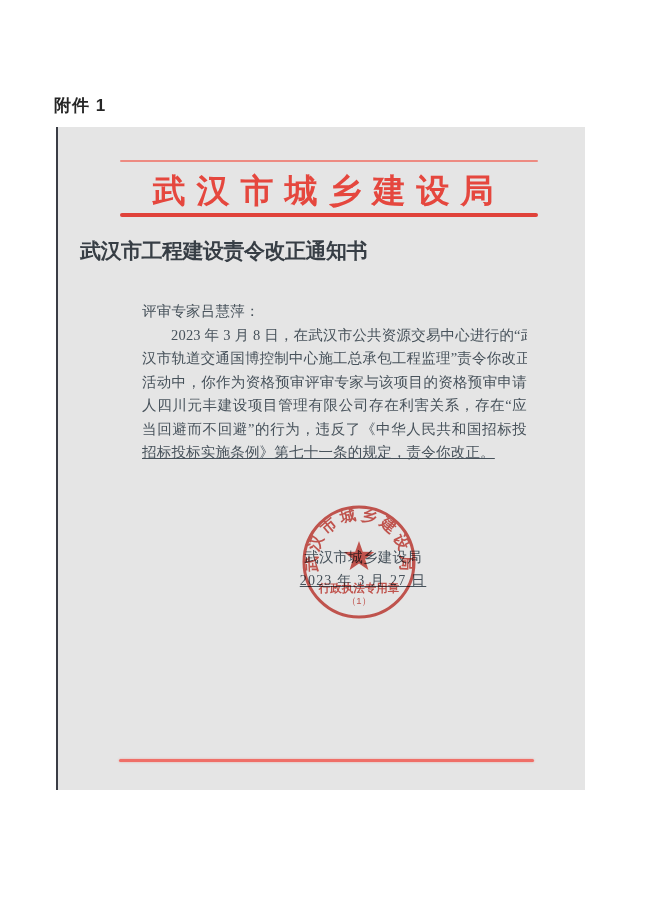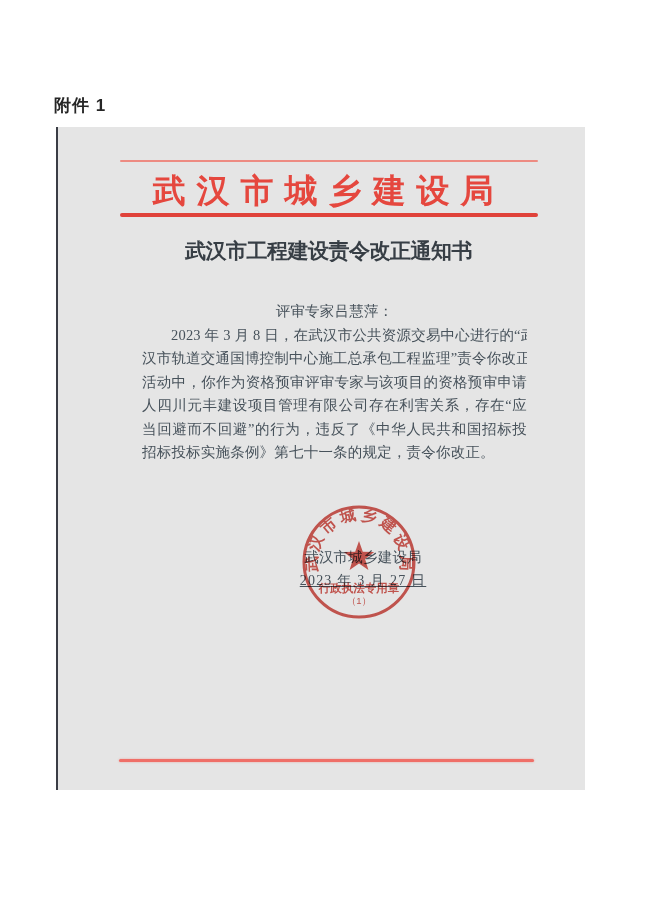"武汉市工程建设责令改正通知书" .doc-title { left: 4px -> 16px; text-align: center -> left }
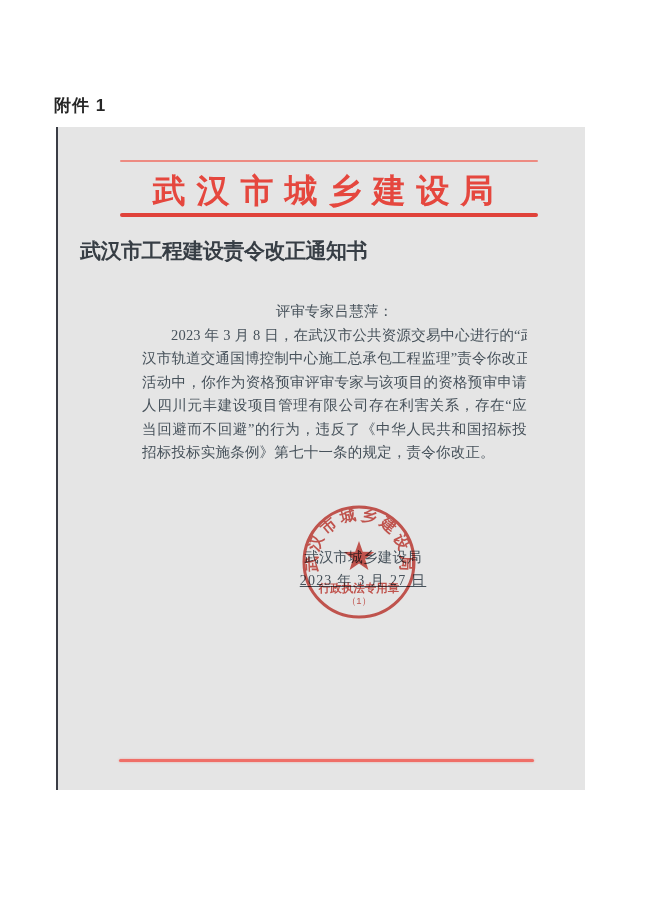"评审专家吕慧萍：" .salutation { text-align: center -> left }
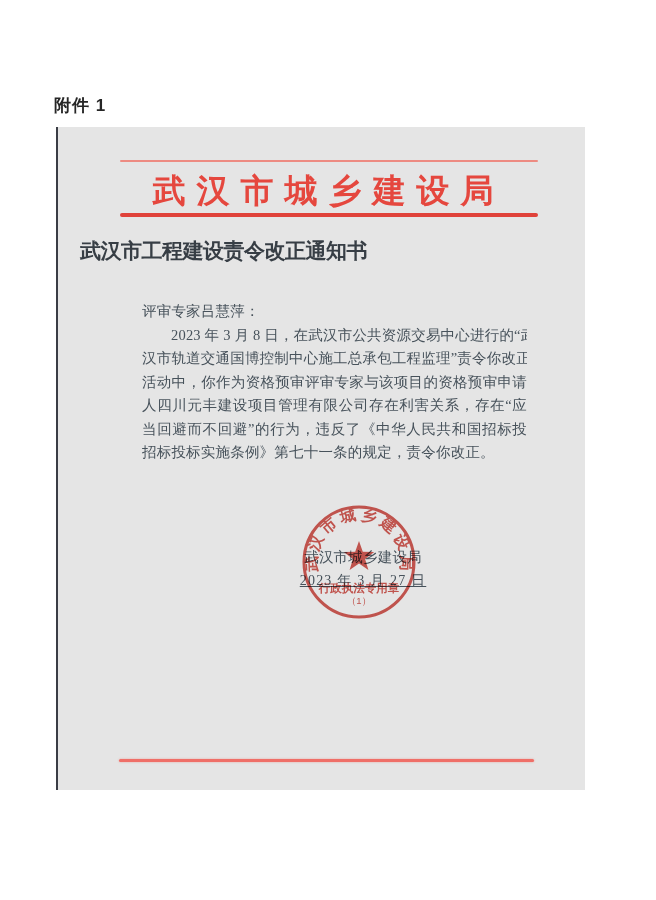"招标投标实施条例》第七十一条的规定，责令你改正。" .body-line.last { text-decoration: none -> underline }
